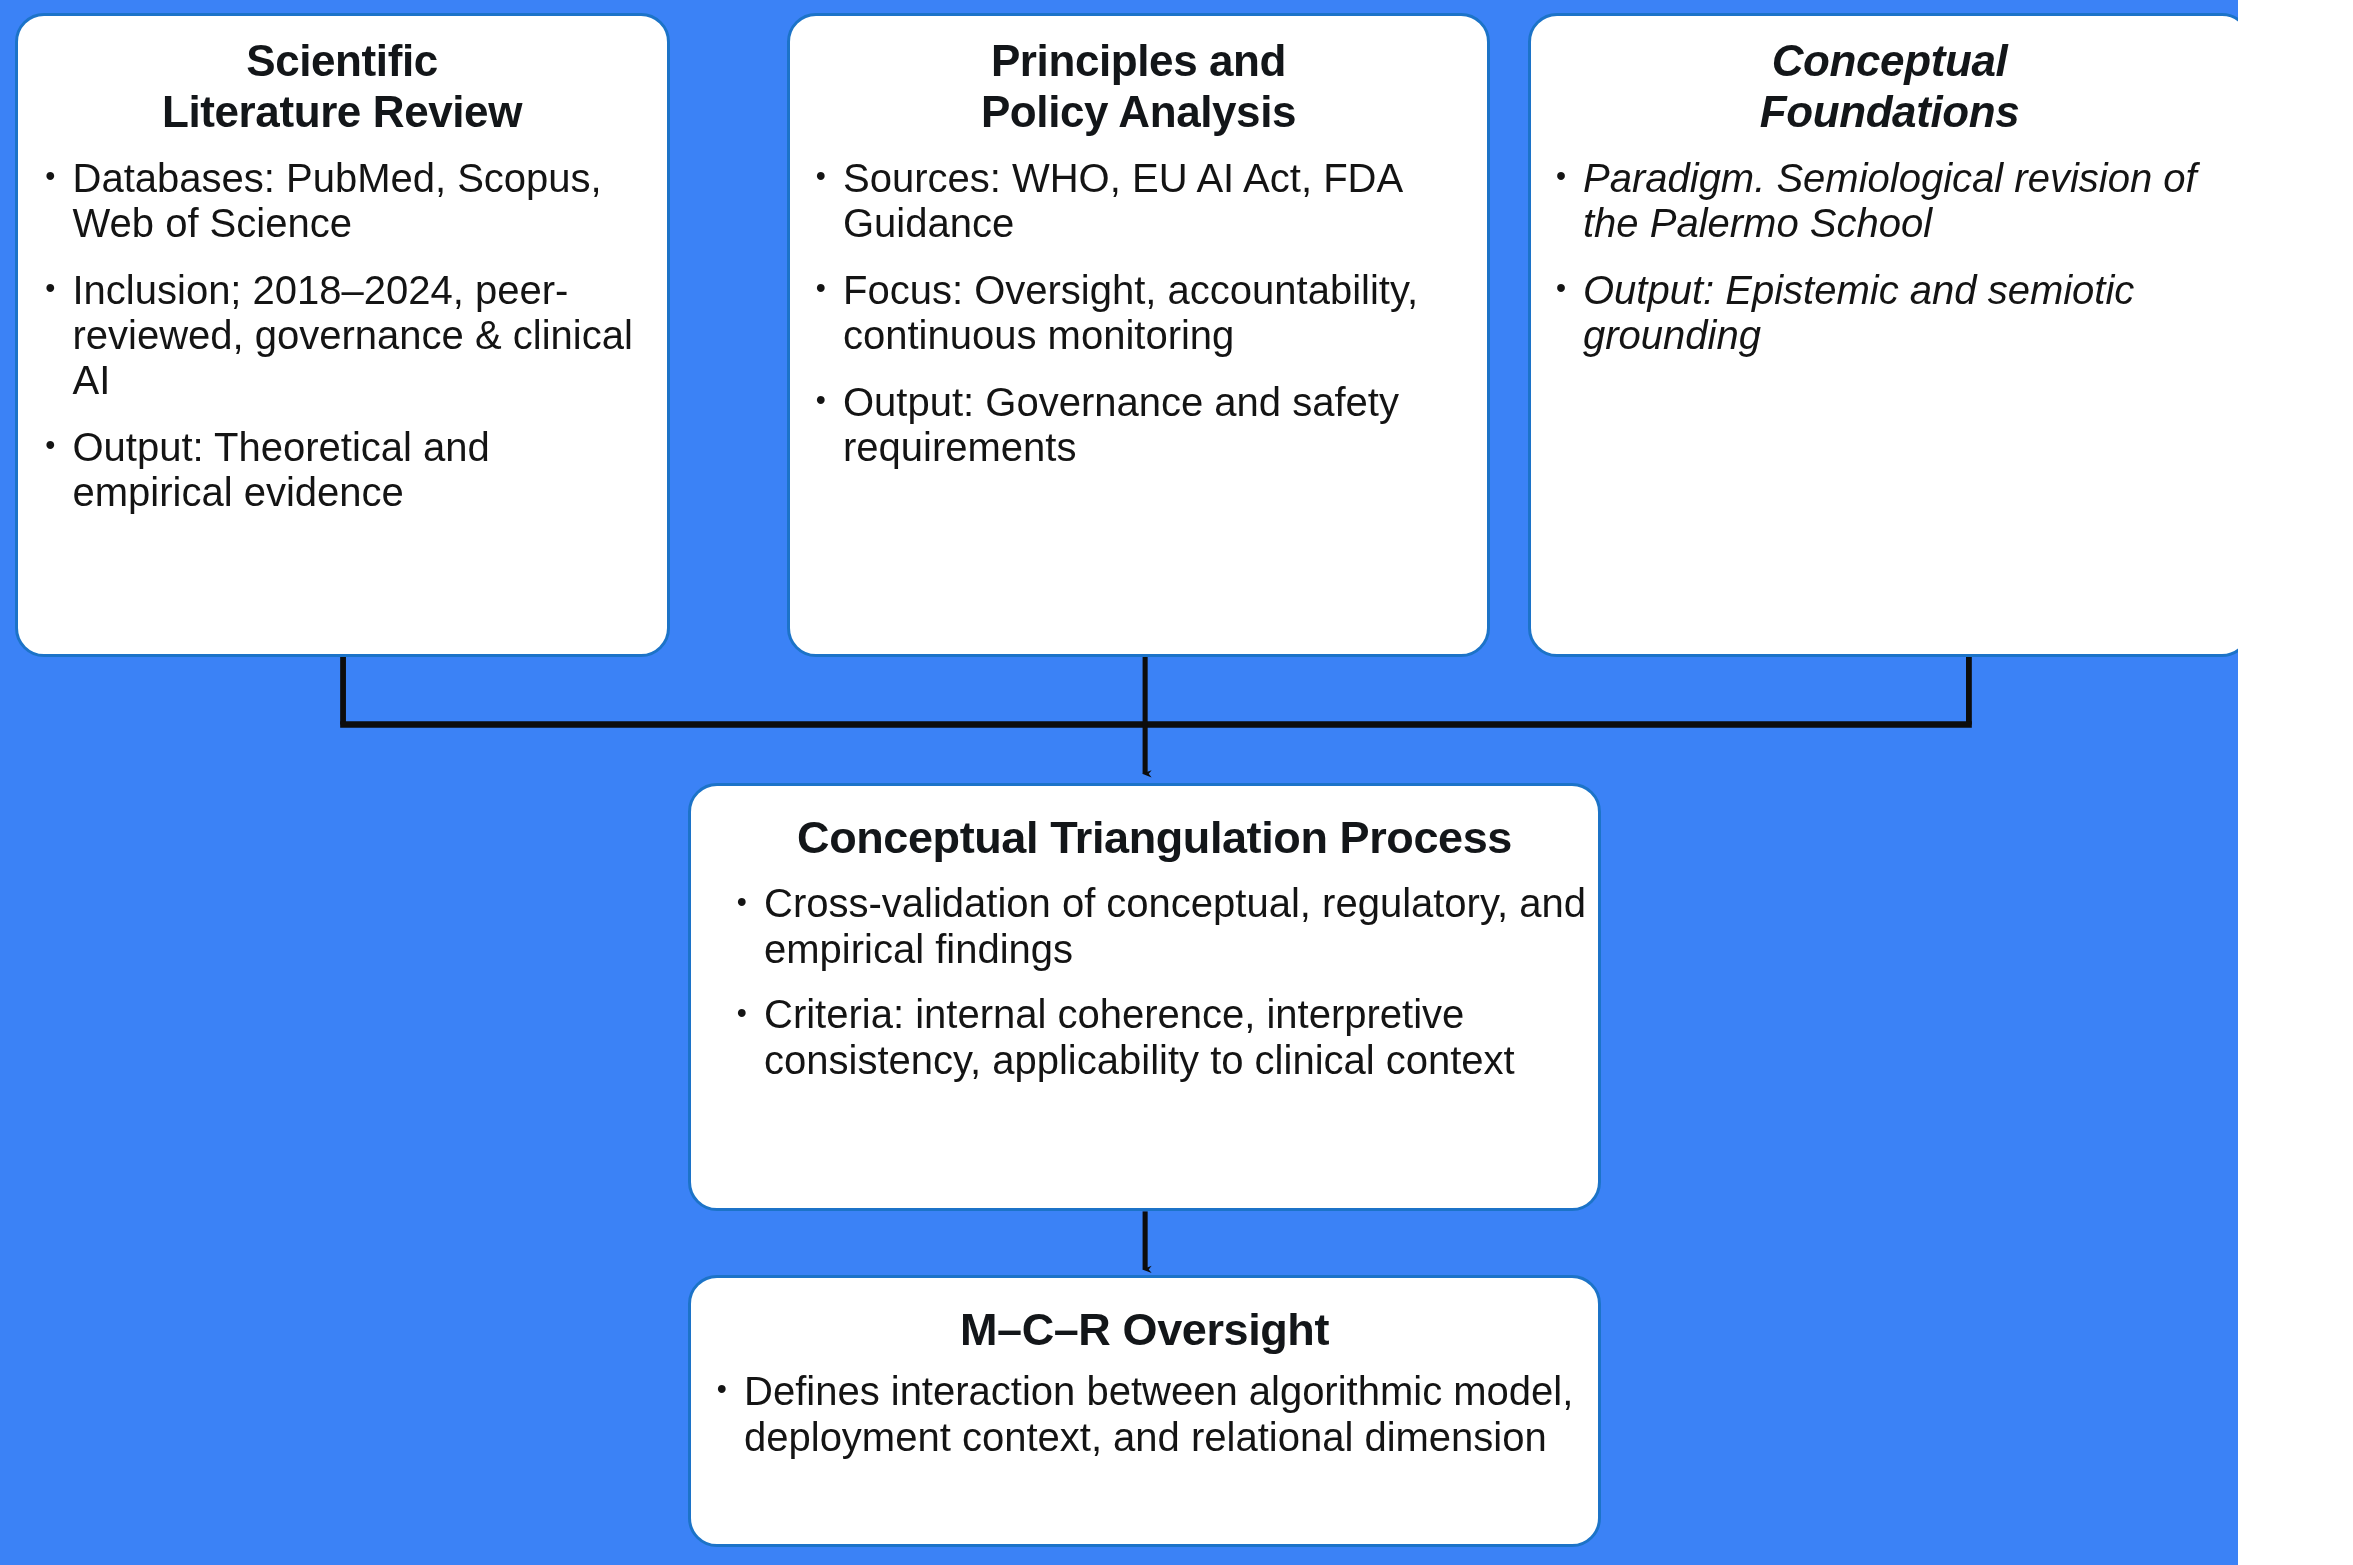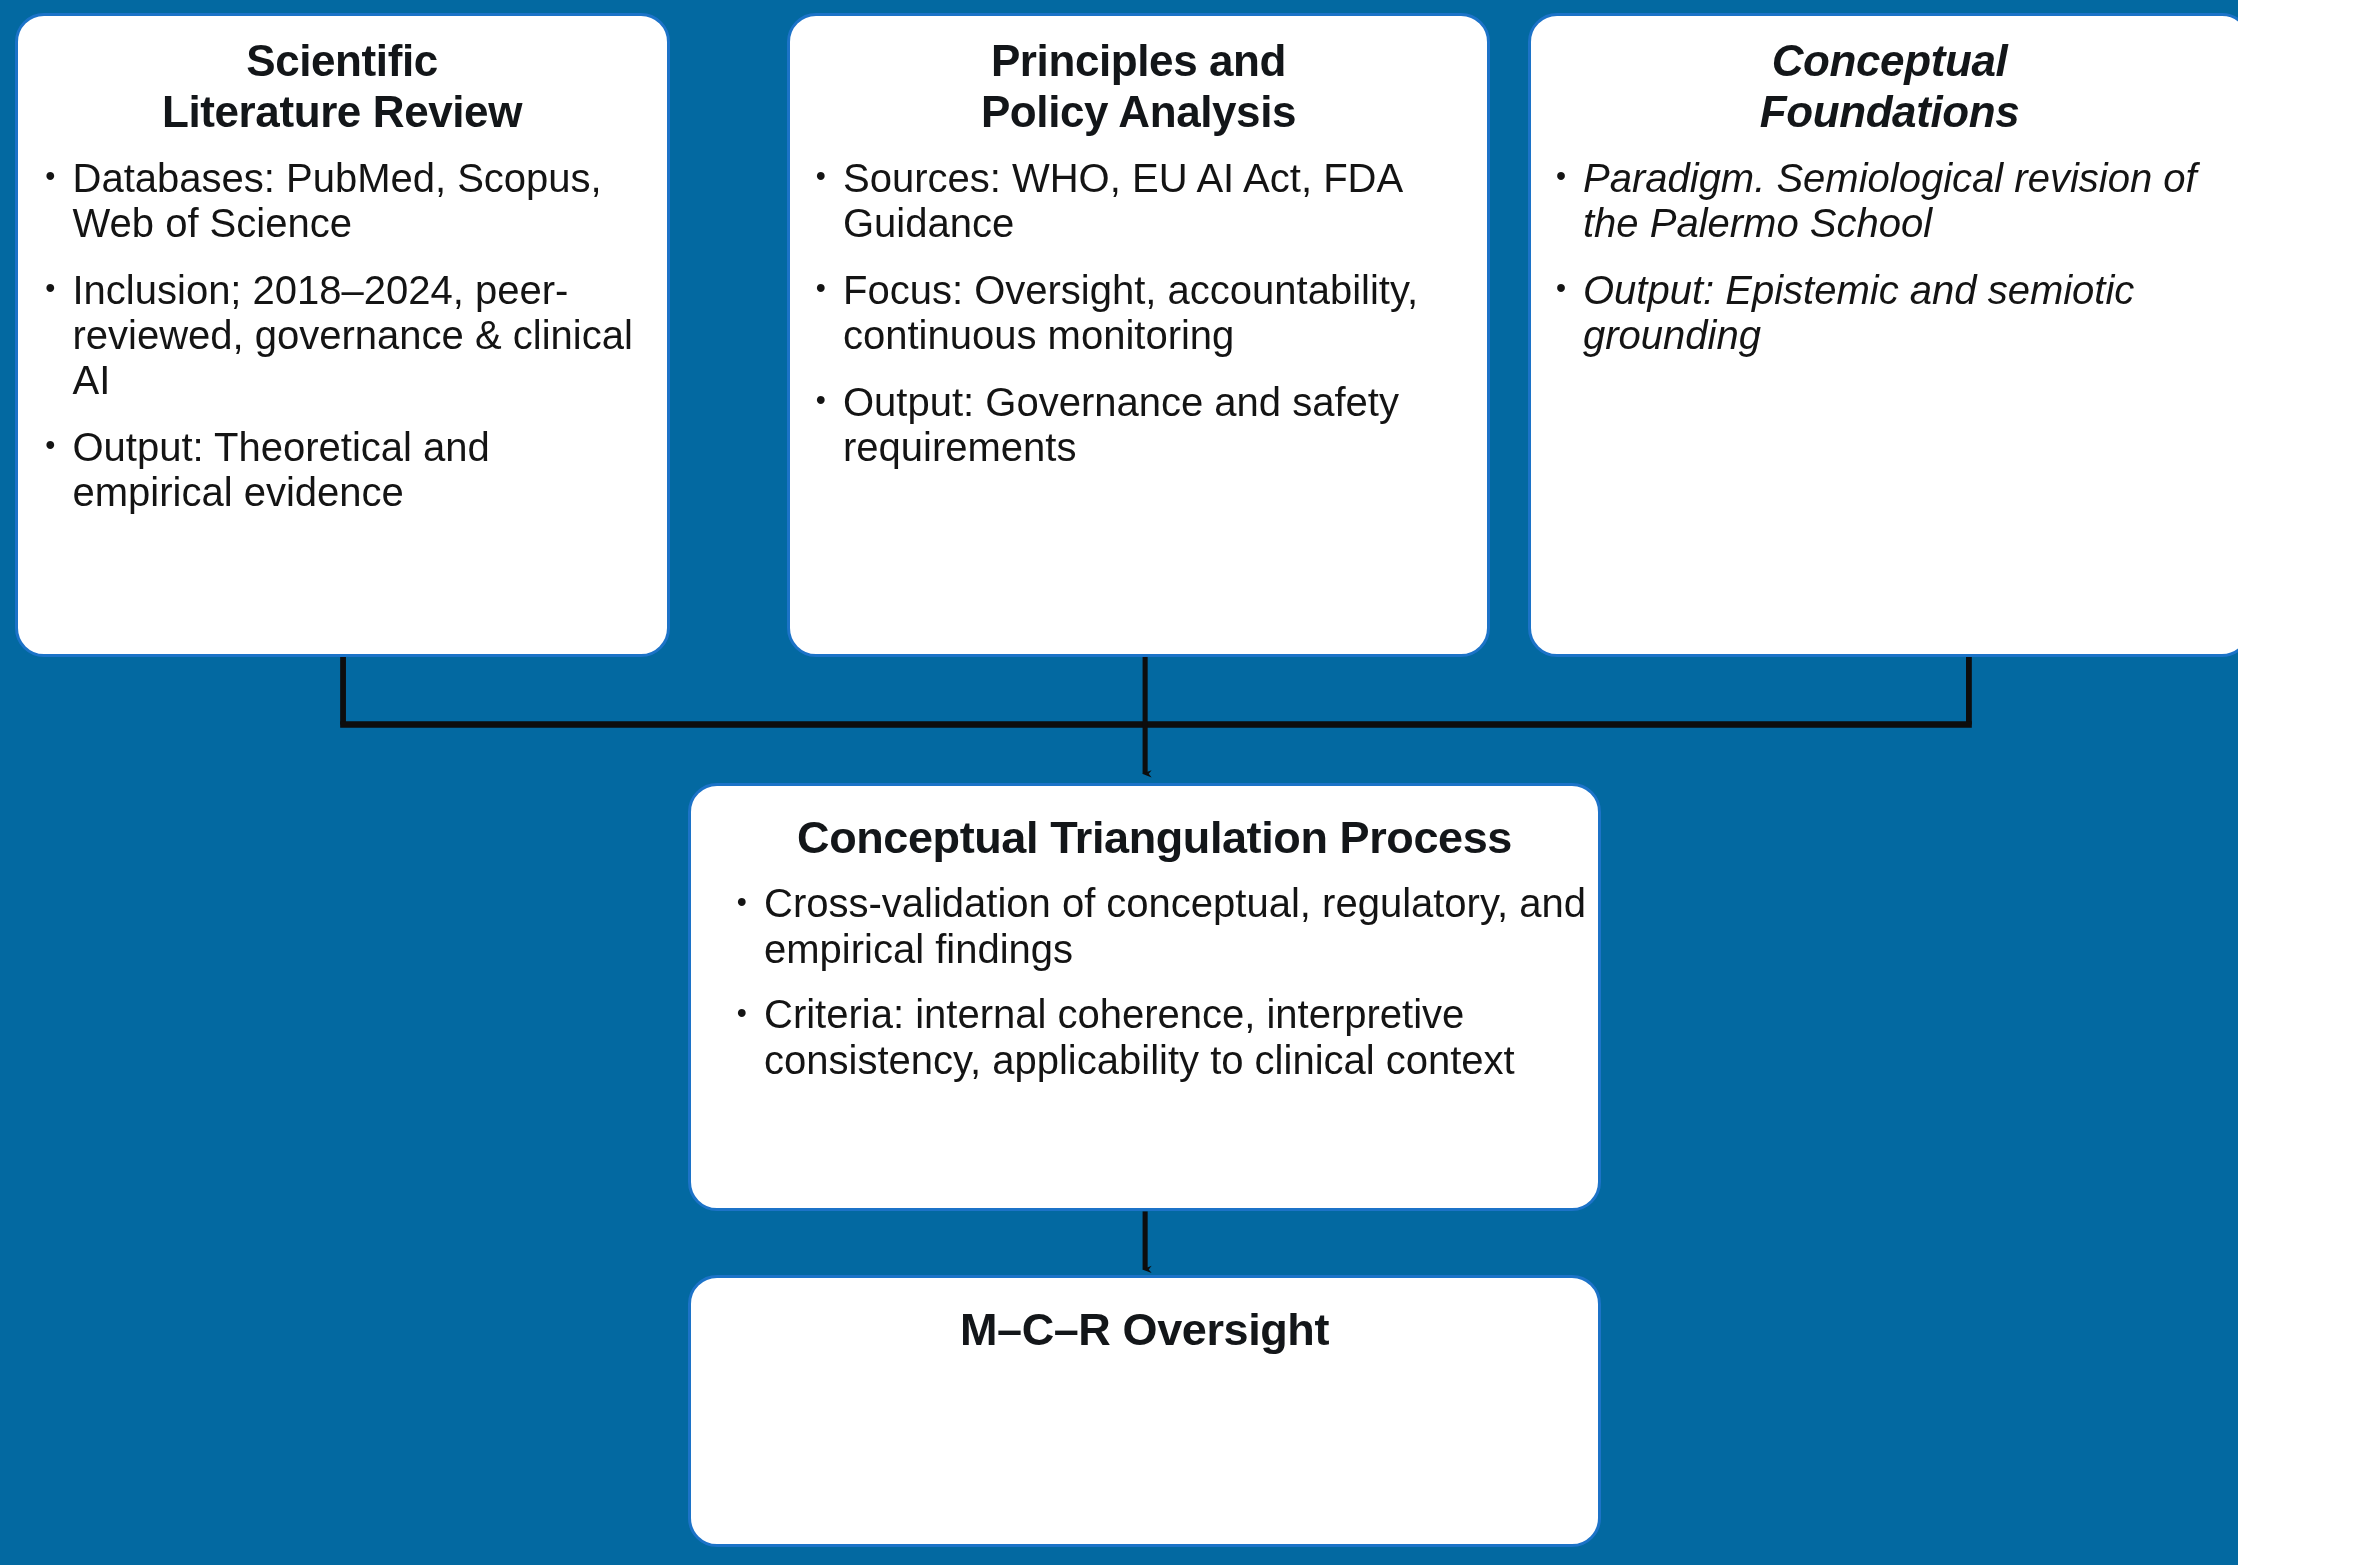"Scientific" #canvas { background: #0369a1 -> #3b82f6 }
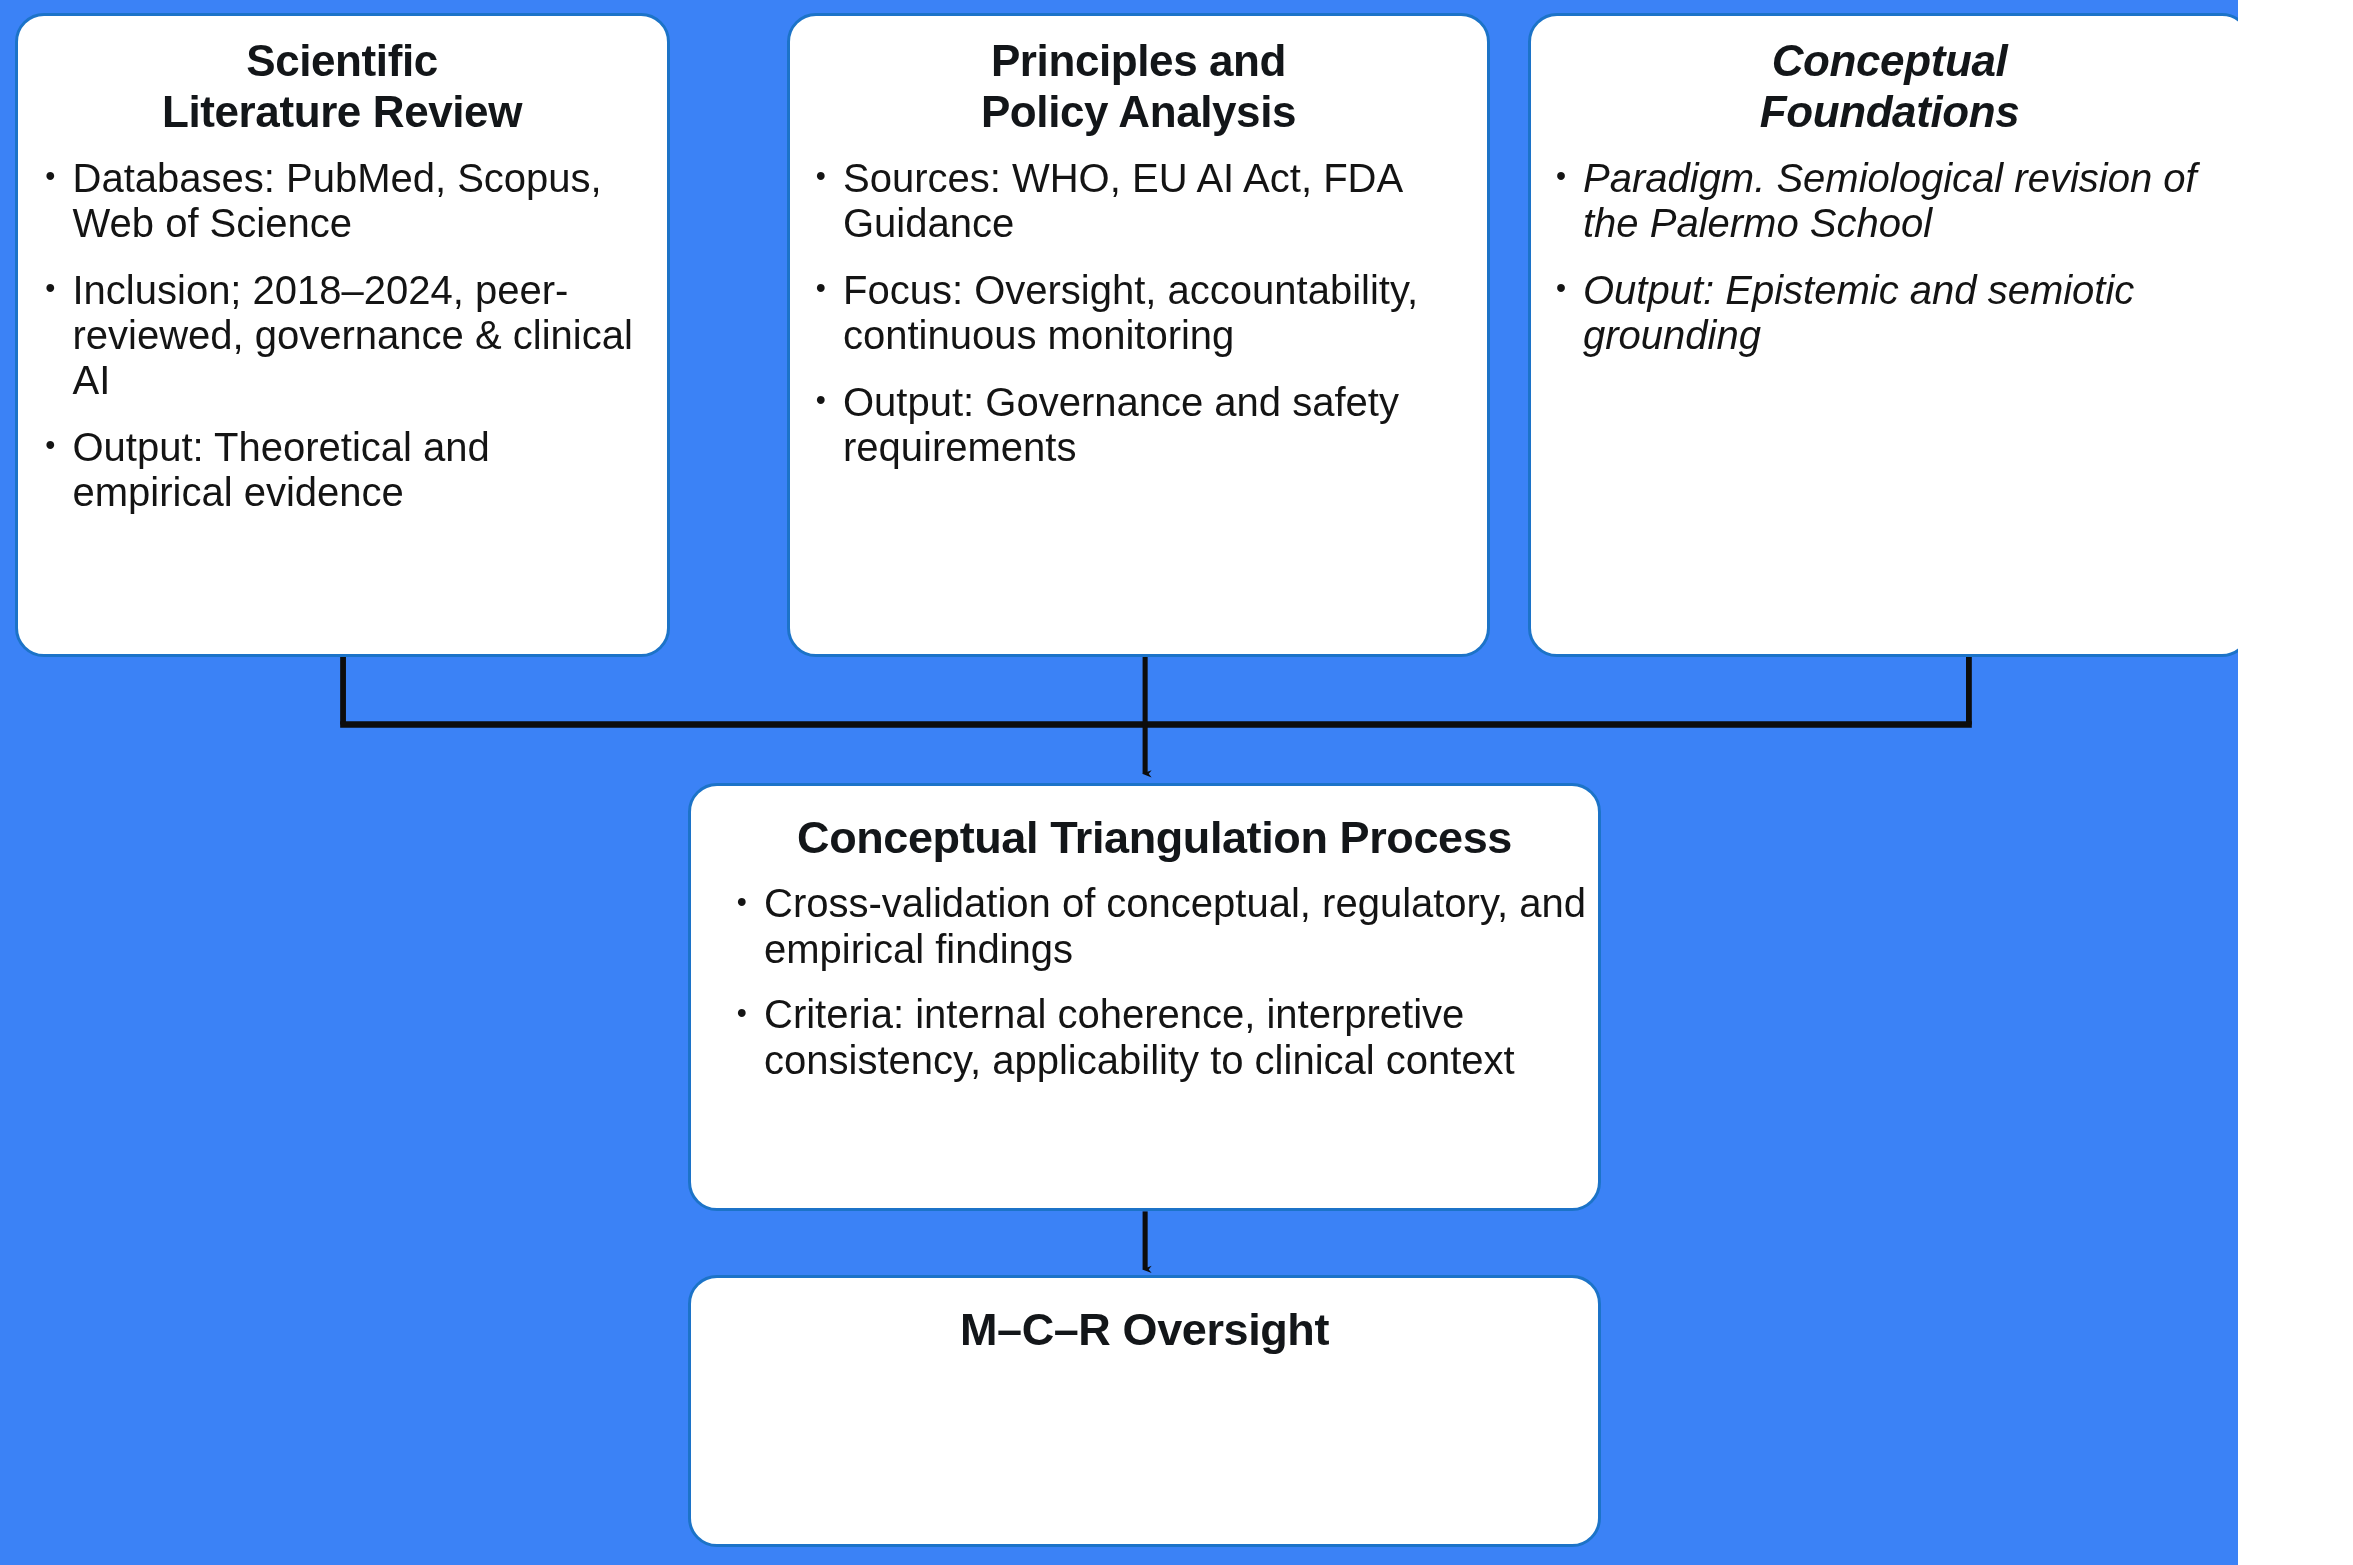"Defines interaction between algorithmic" ul.bullets { html: none -> <ul> <li>Defines interaction between algorithmic model, deployment context, and relational dimension</li> </ul> }
